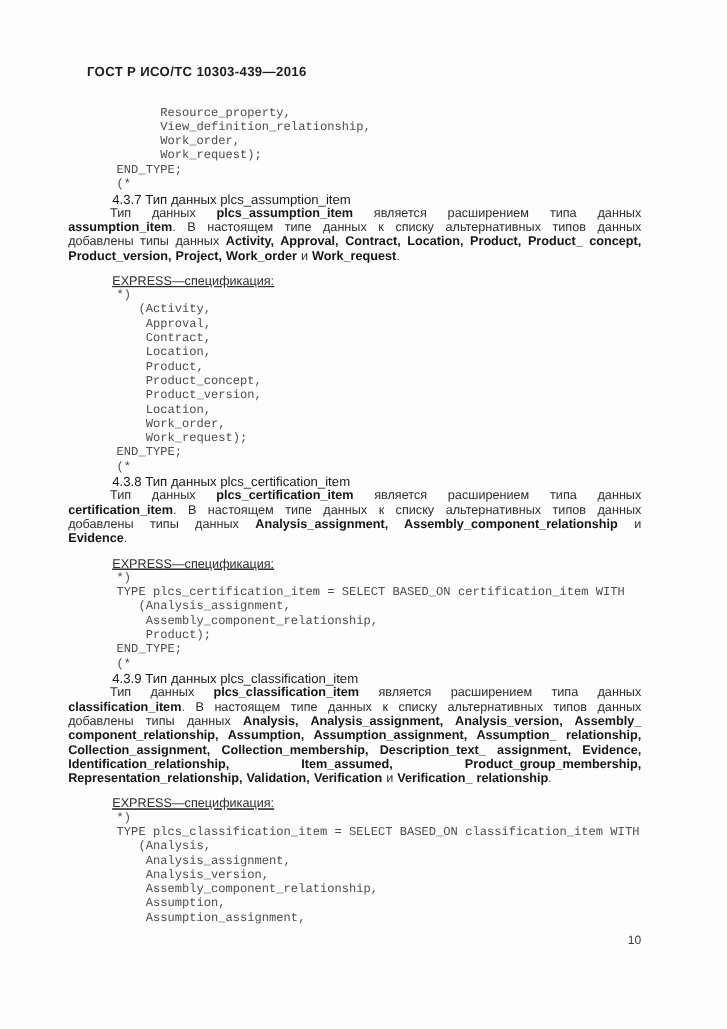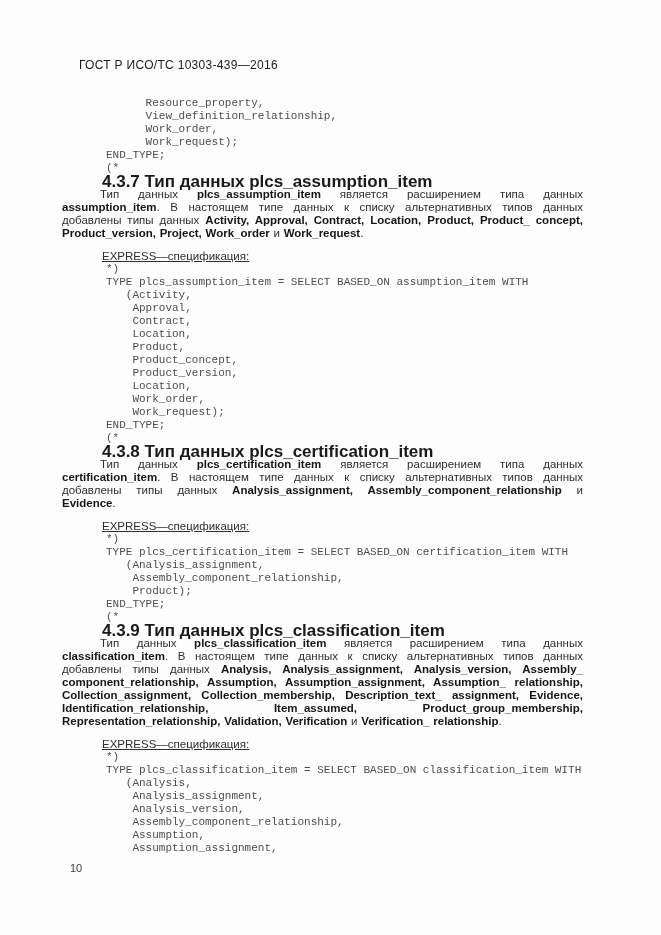"ГОСТ Р ИСО/ТС 10303-439—2016" .doc-header { font-weight: normal -> bold }
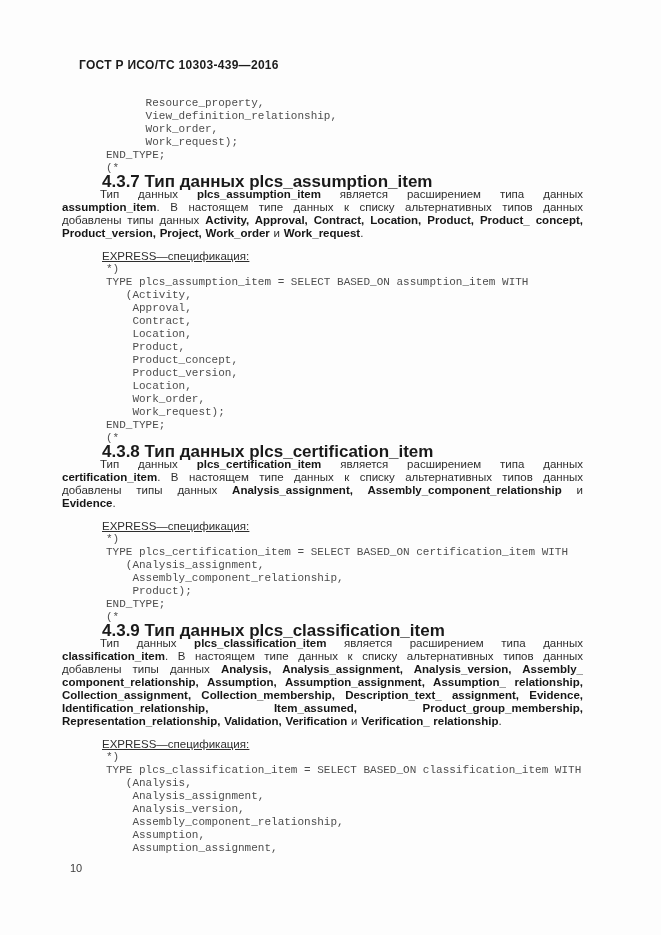"4.3.7 Тип данных plcs_assumption_item" .heading { font-size: 17px -> 12px; font-weight: bold -> normal }
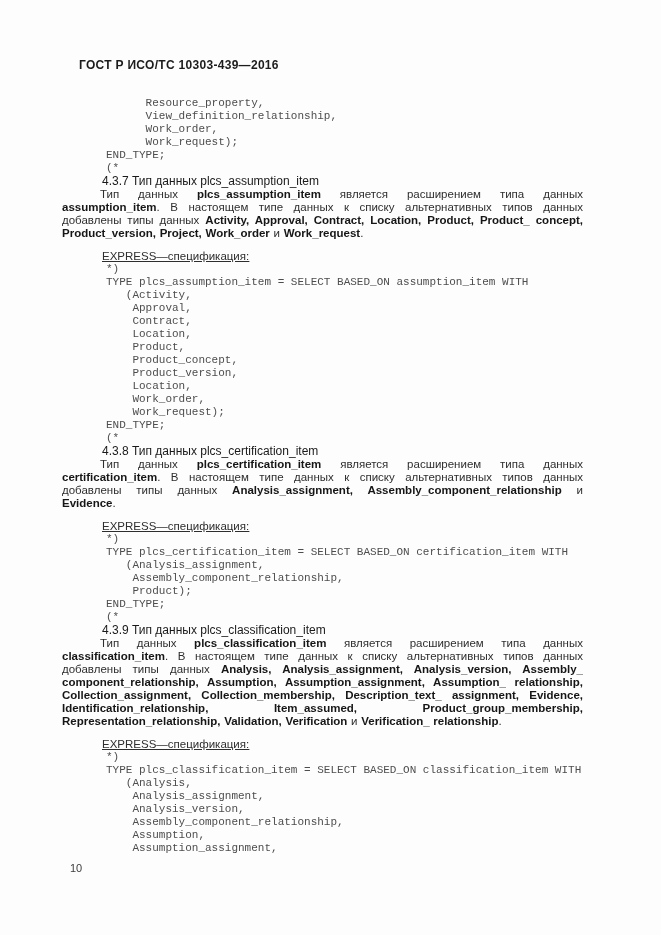"TYPE plcs_assumption_item = SELECT" div.code-line { html: <div>TYPE plcs_assumption_item = SELECT BASED_ON assumption_item WITH</div> -> none }
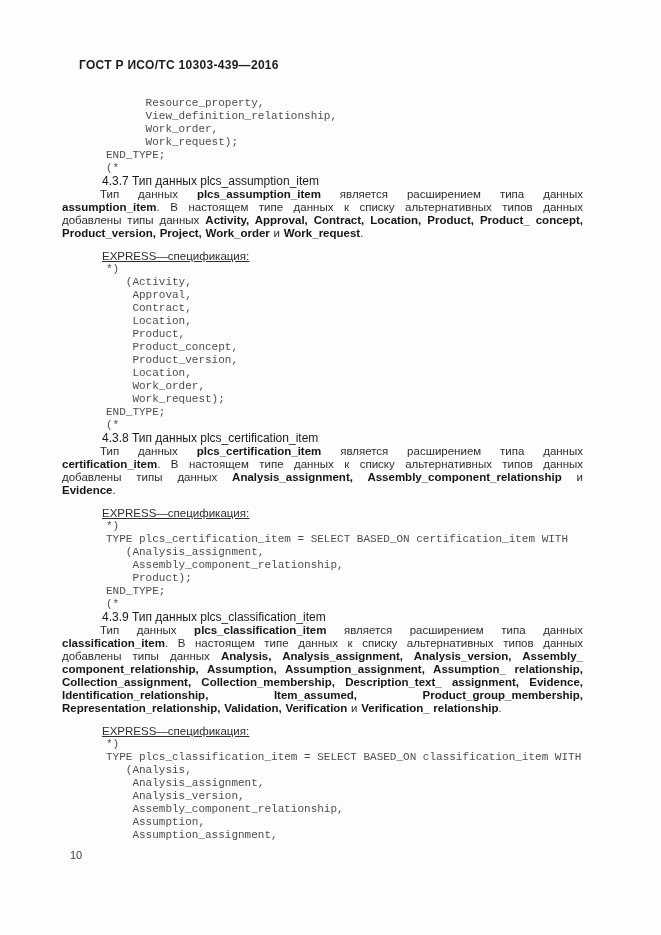"10" .page-number { text-align: none -> right }
